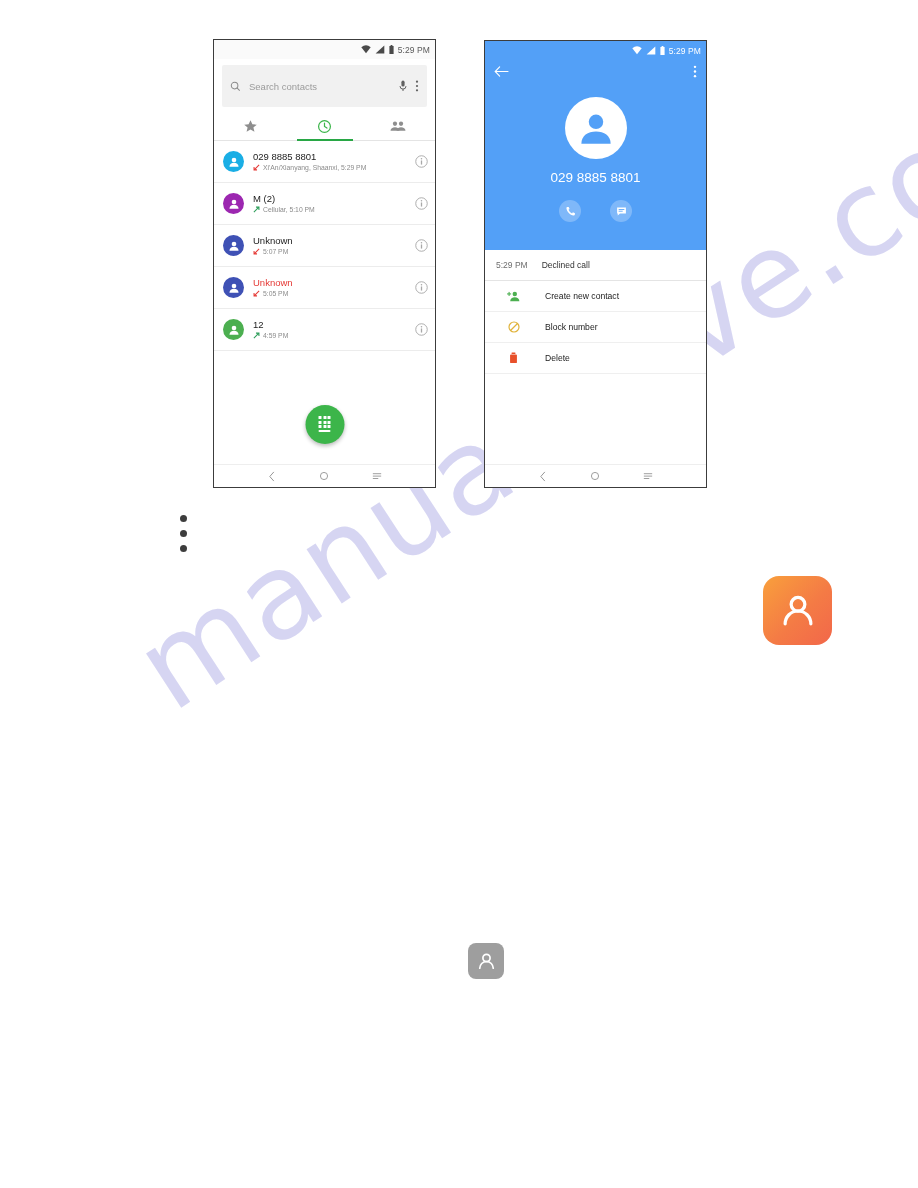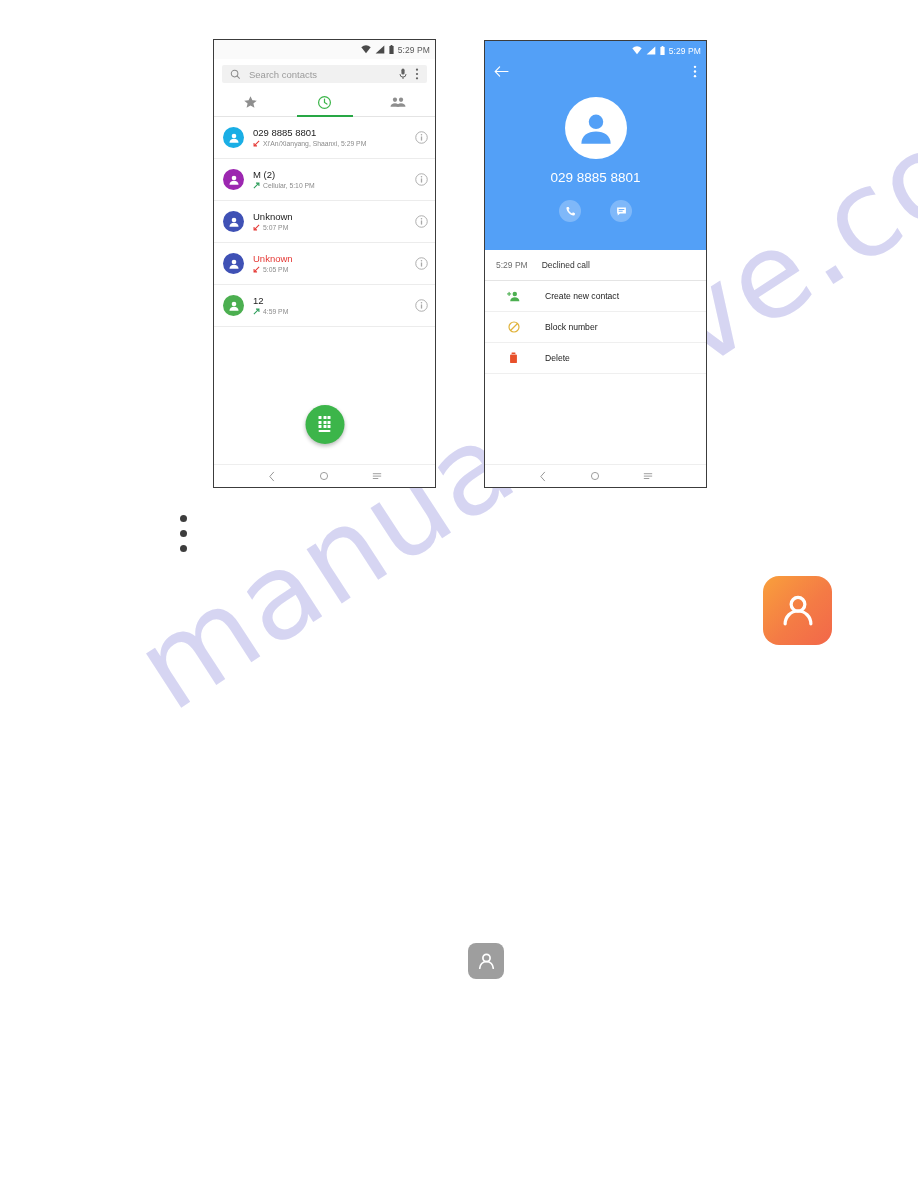"Search contacts" .searchbar { height: 18px -> 42px }
